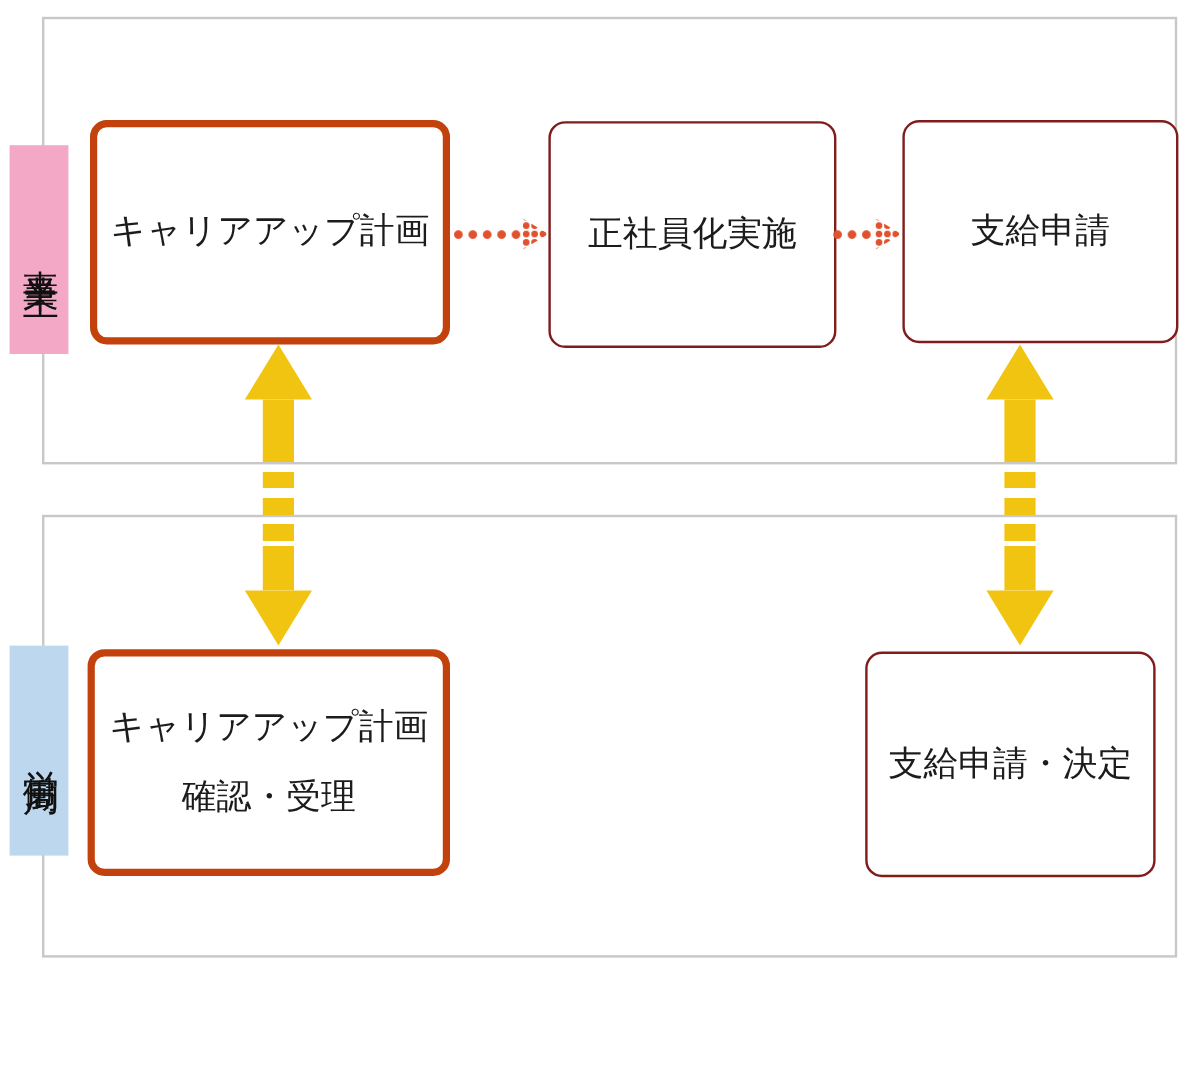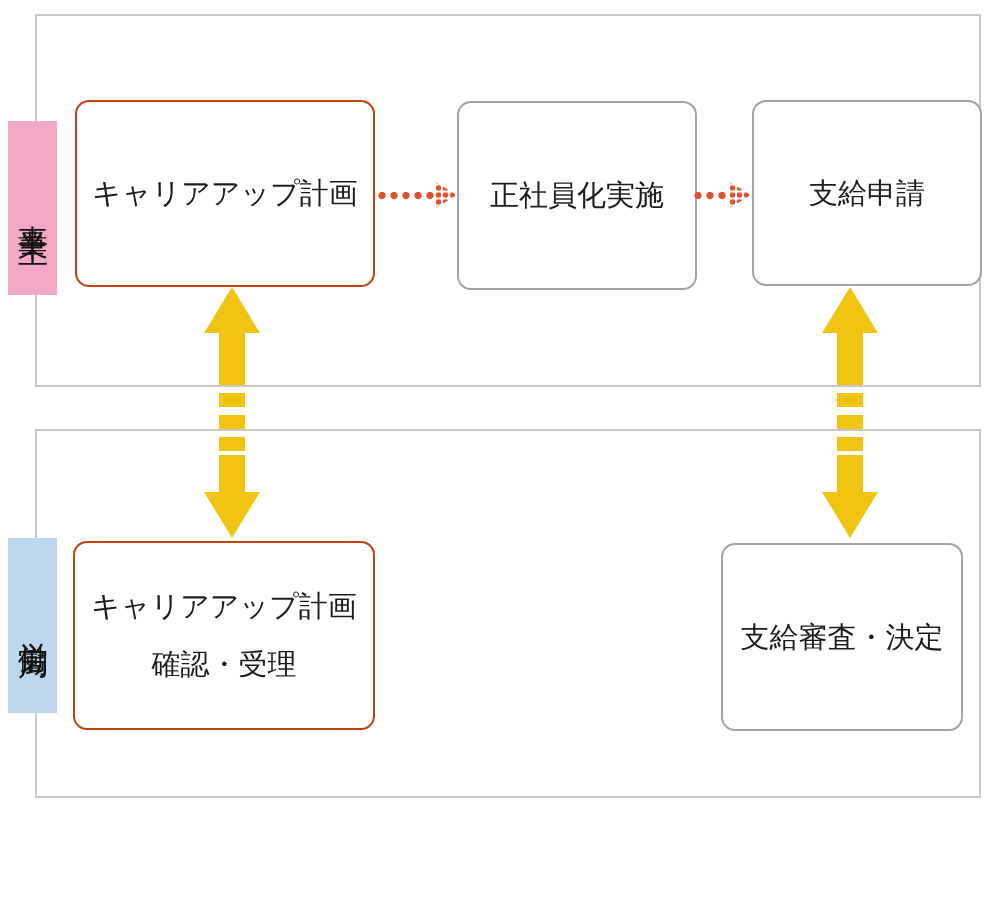"キャリアアップ計画" .box.orange { border: 2px solid #c2410c -> 6px solid #c2410c }
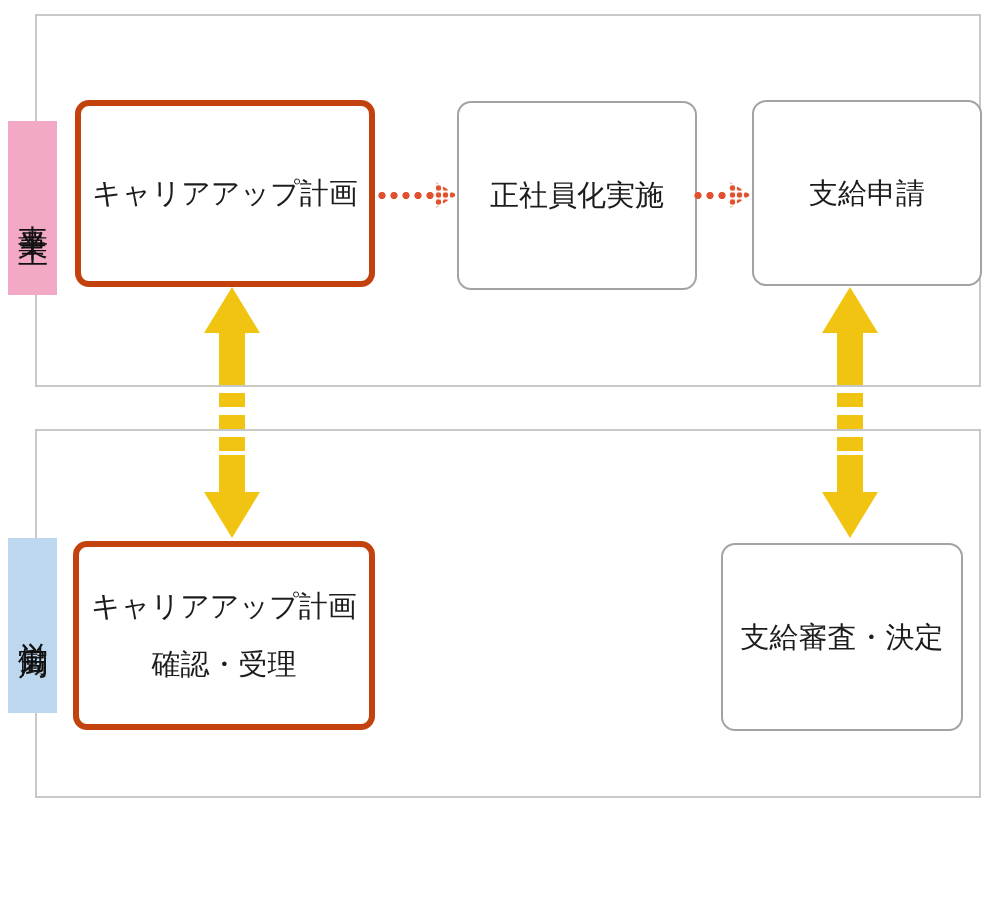"正社員化実施" .box.red { border: 2px solid #a3a3a3 -> 2px solid #7f1d1d }
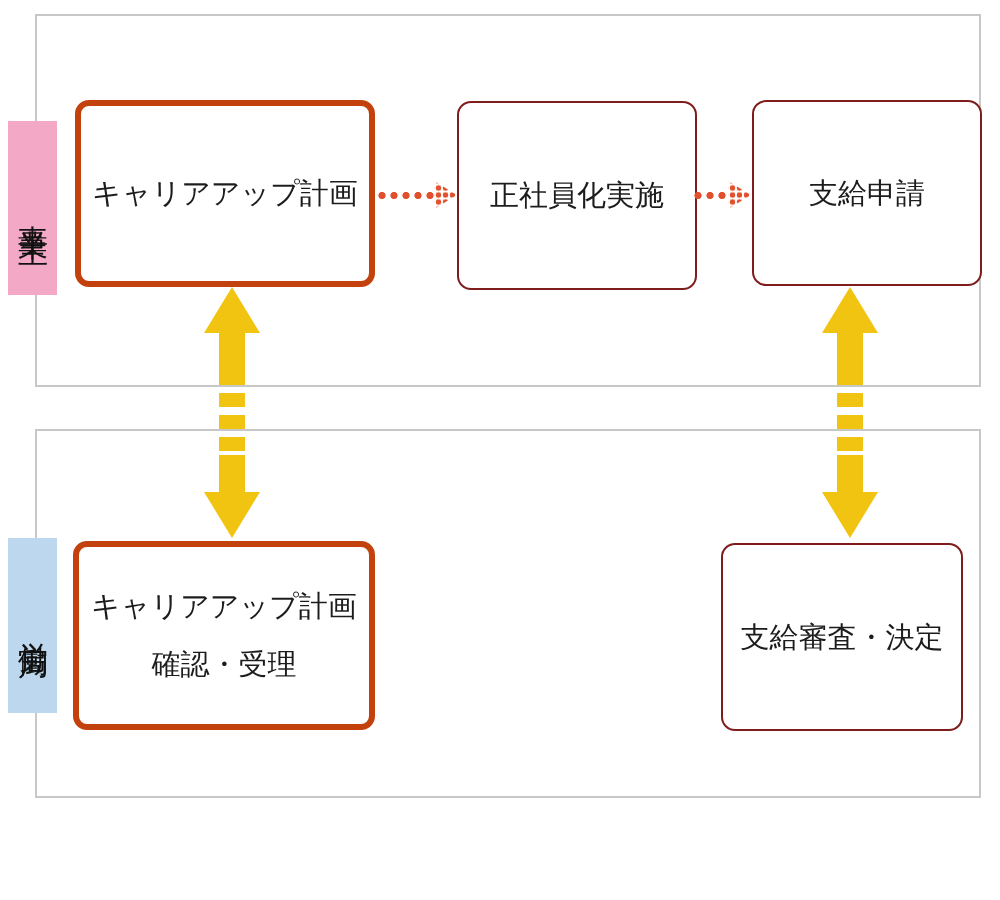"支給審査・決定" span { text: 審査 -> 申請 }
